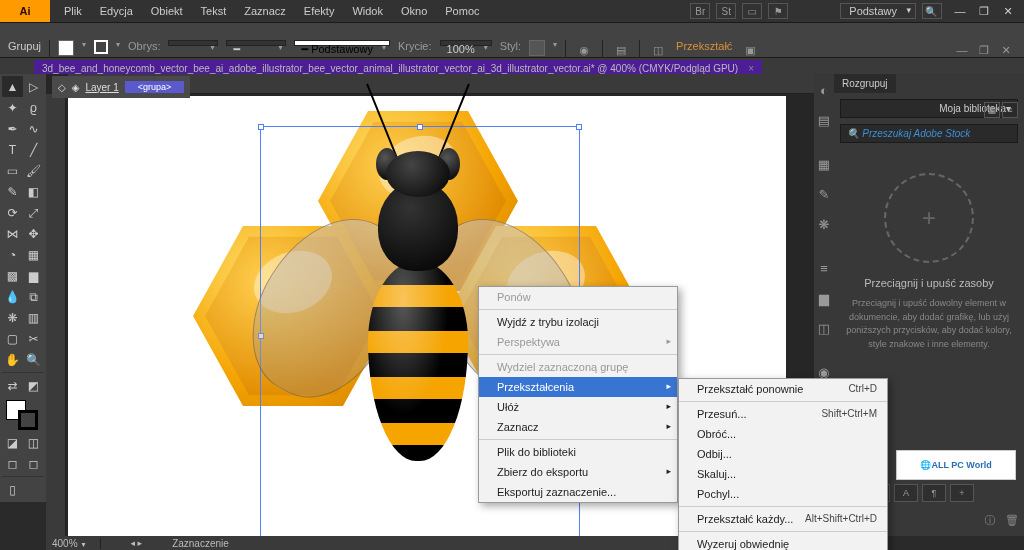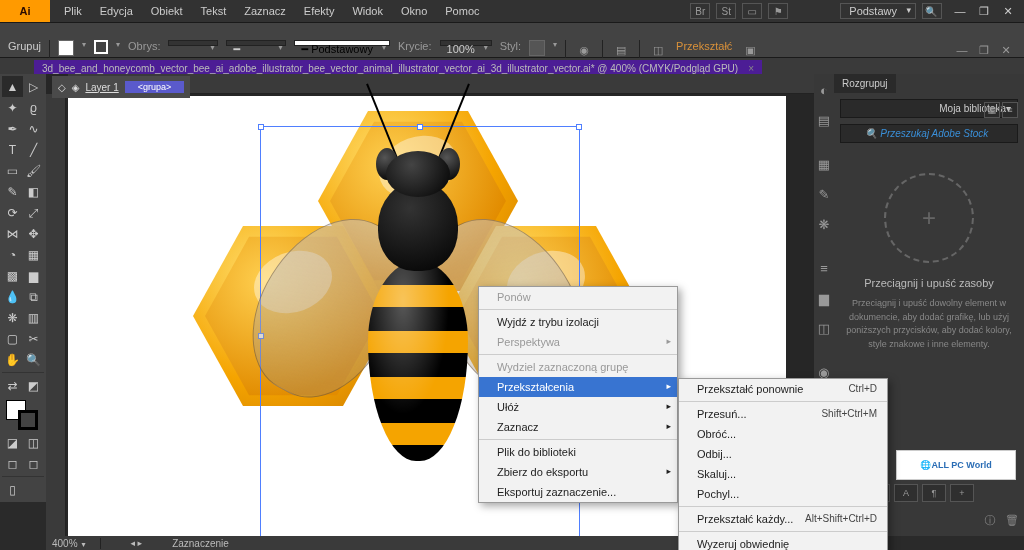"🔍 Przeszukaj Adobe Stock" .panel .search { padding: 3px 24px -> 3px 6px }
